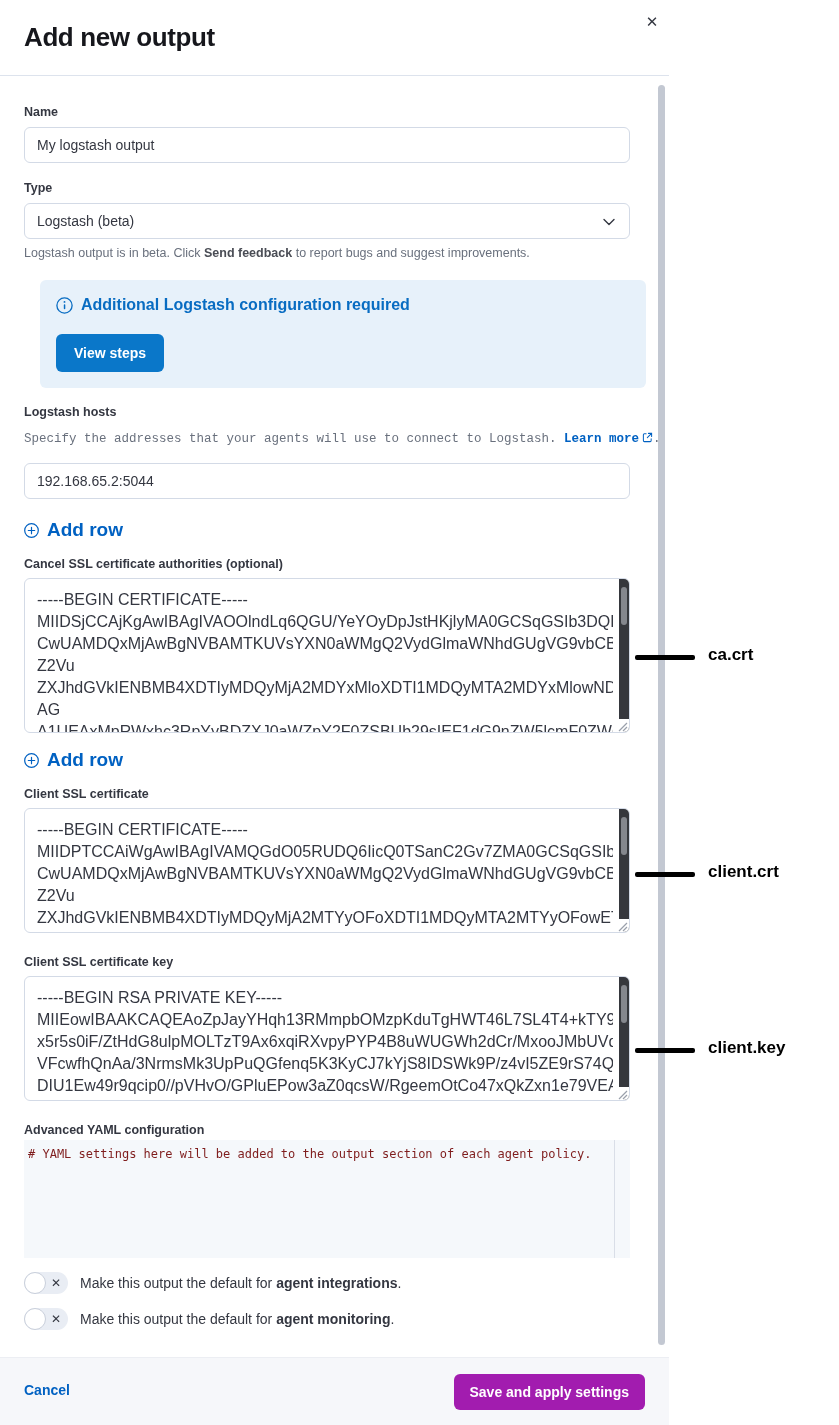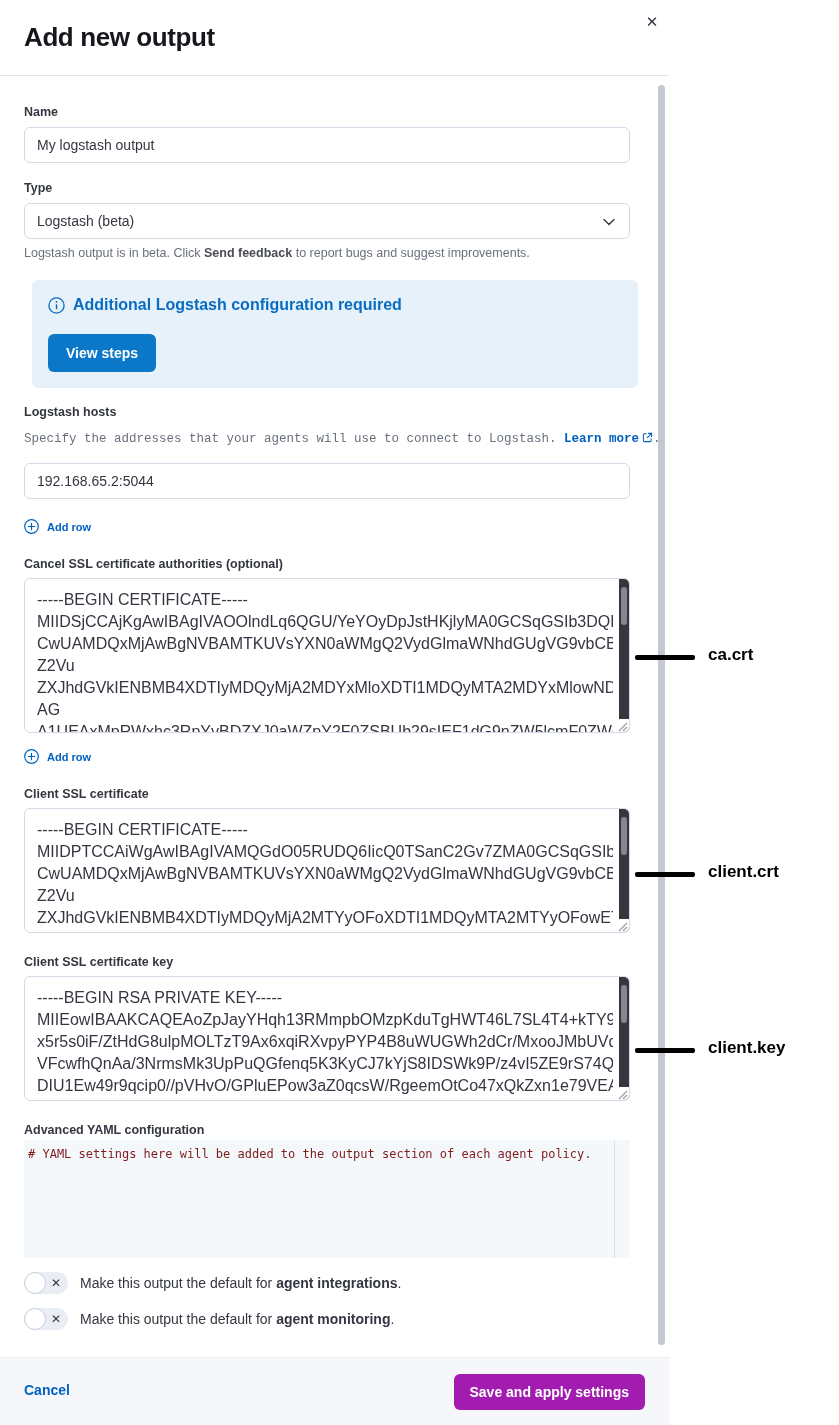"Additional Logstash configuration" .callout { left: 32px -> 40px }
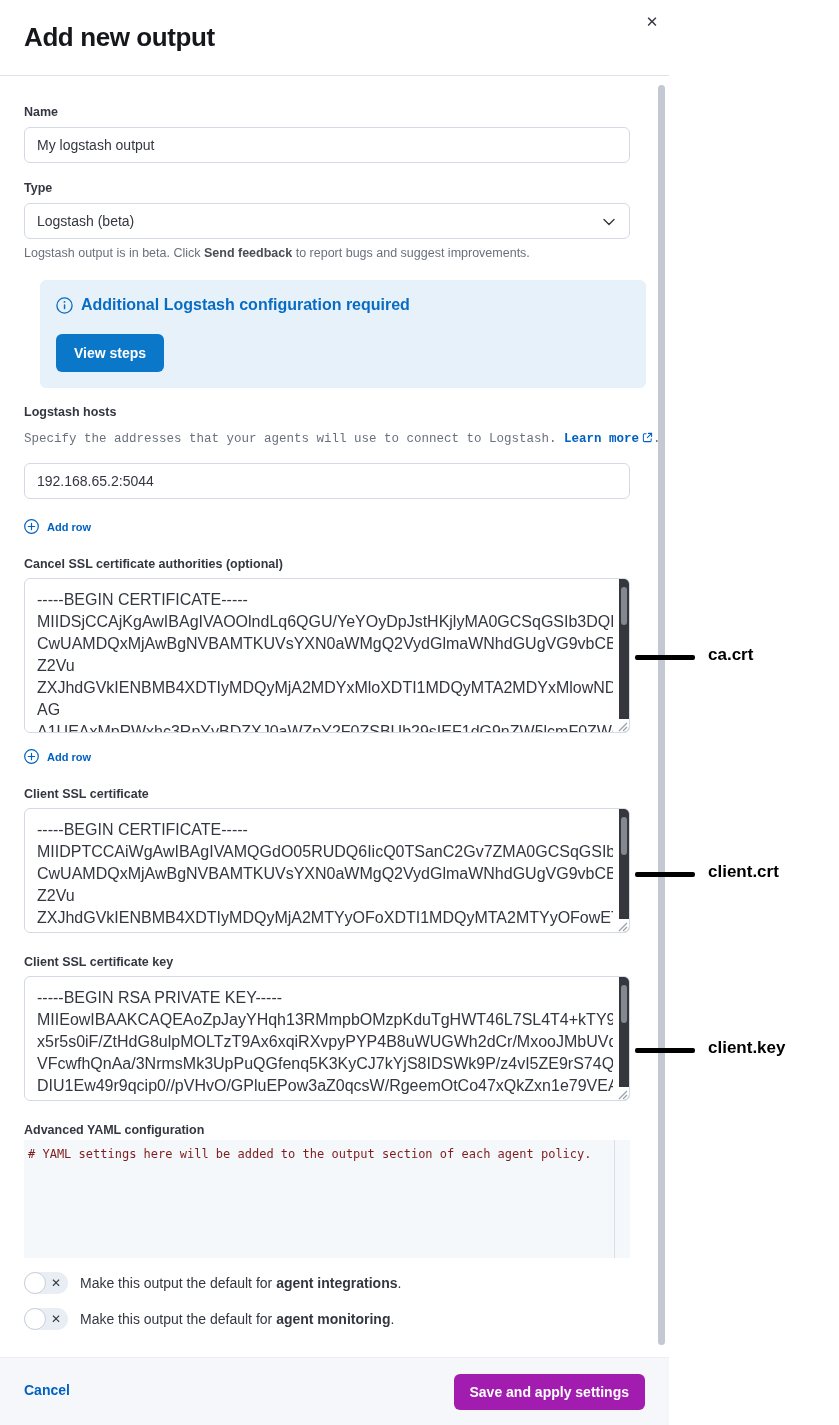"Add row" .add-row { font-size: 11px -> 19px }
